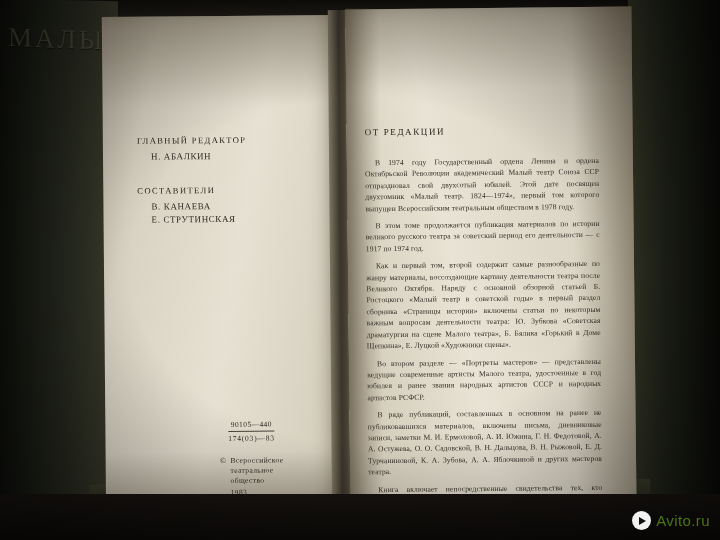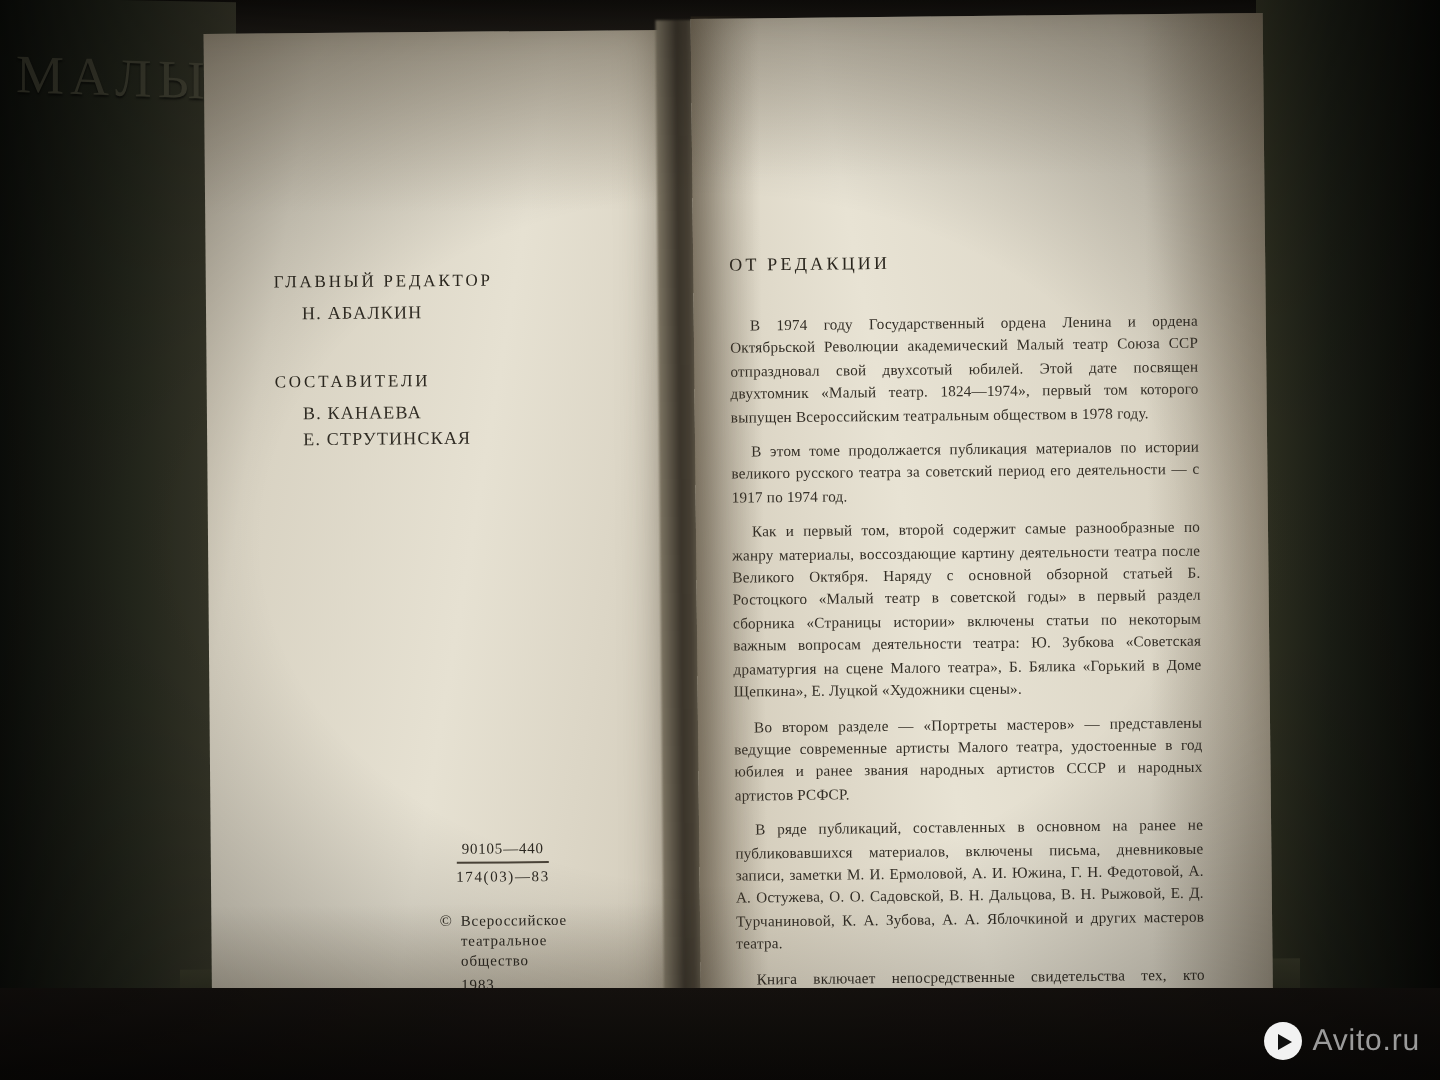"Avito.ru" .wm-text { color: #a3a3a3 -> #4d7c0f }
